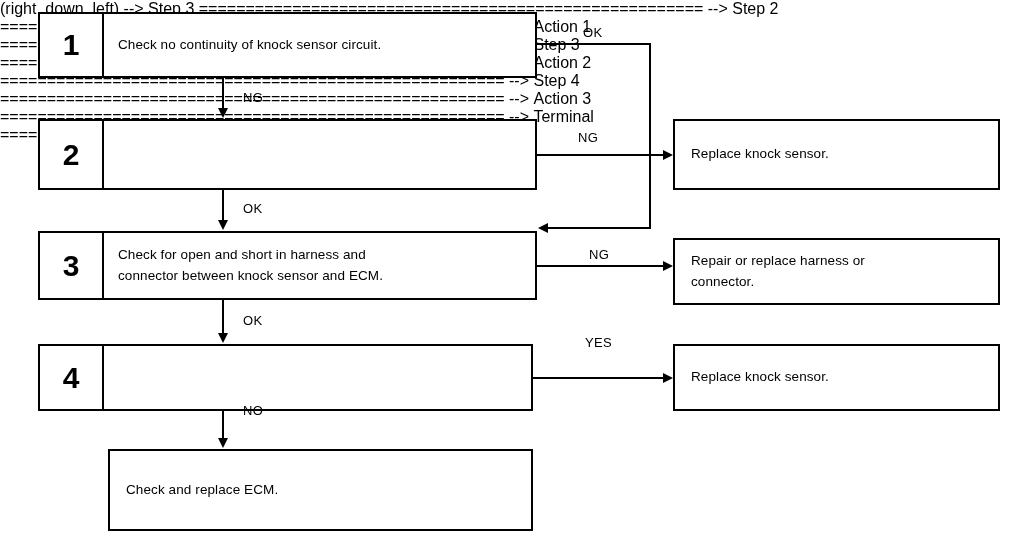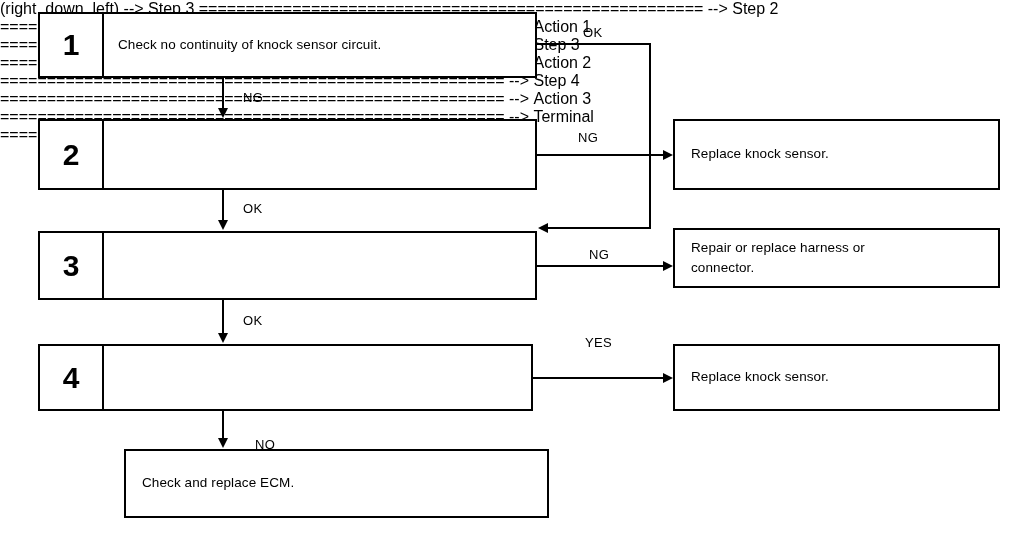"Check for open and short" div.text-cell { html: none -> <div>Check for open and short in harness and connector between knock sensor and ECM.</div> }
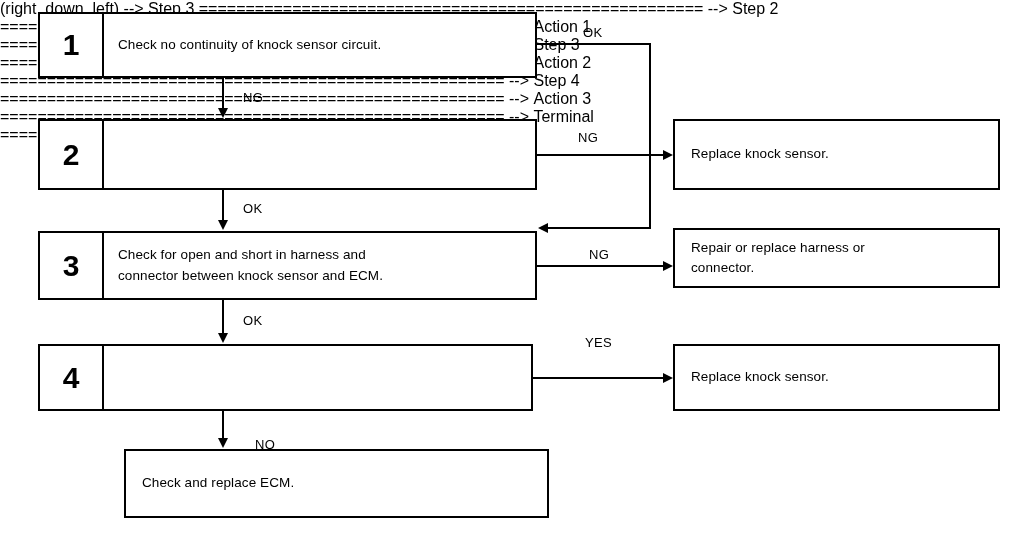"Repair or replace harness or" div.box { height: 60px -> 67px; top: 228px -> 238px }
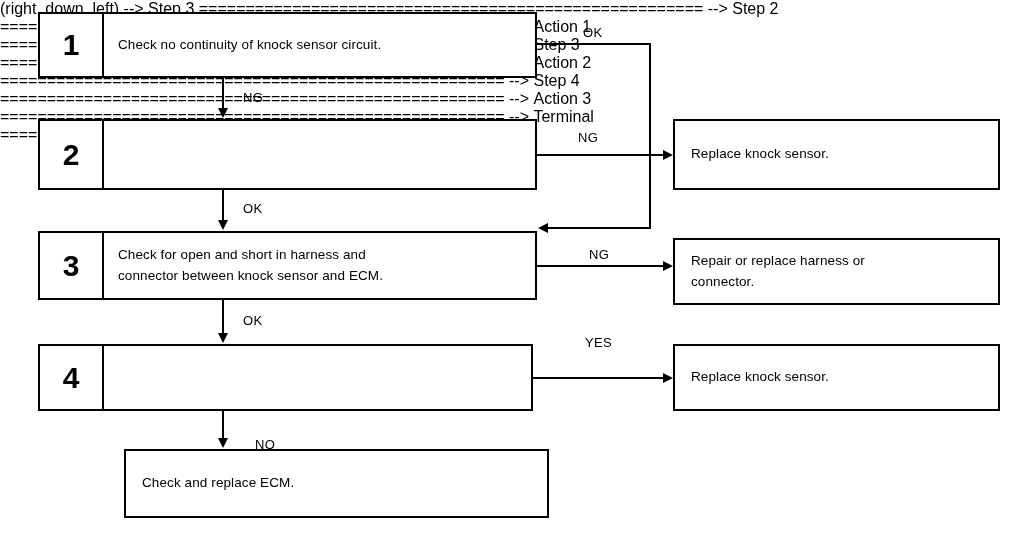"NO" div.elabel { margin-left: 12px -> none; top: 438px -> 404px }
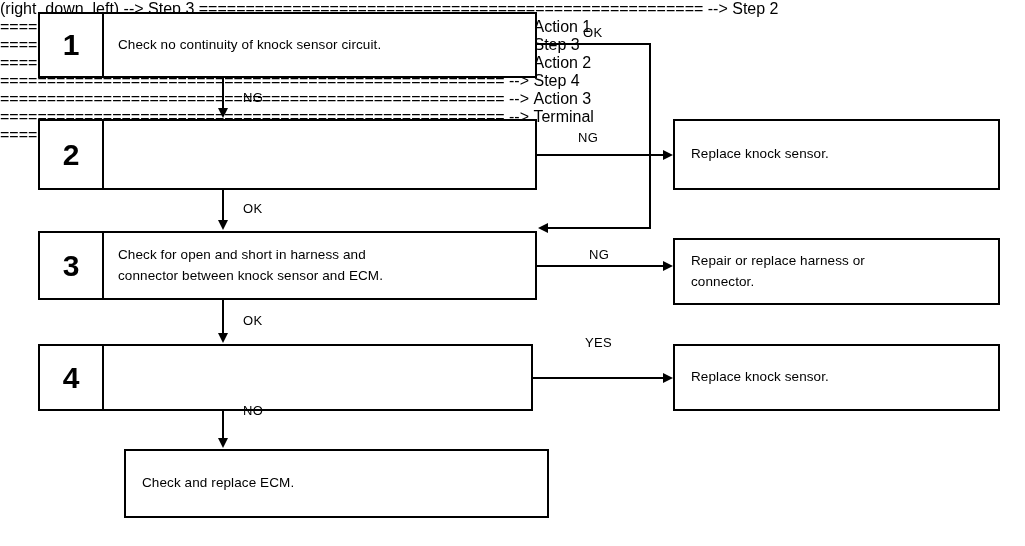"Check and replace ECM." div.box { height: 69px -> 82px; left: 124px -> 108px }
